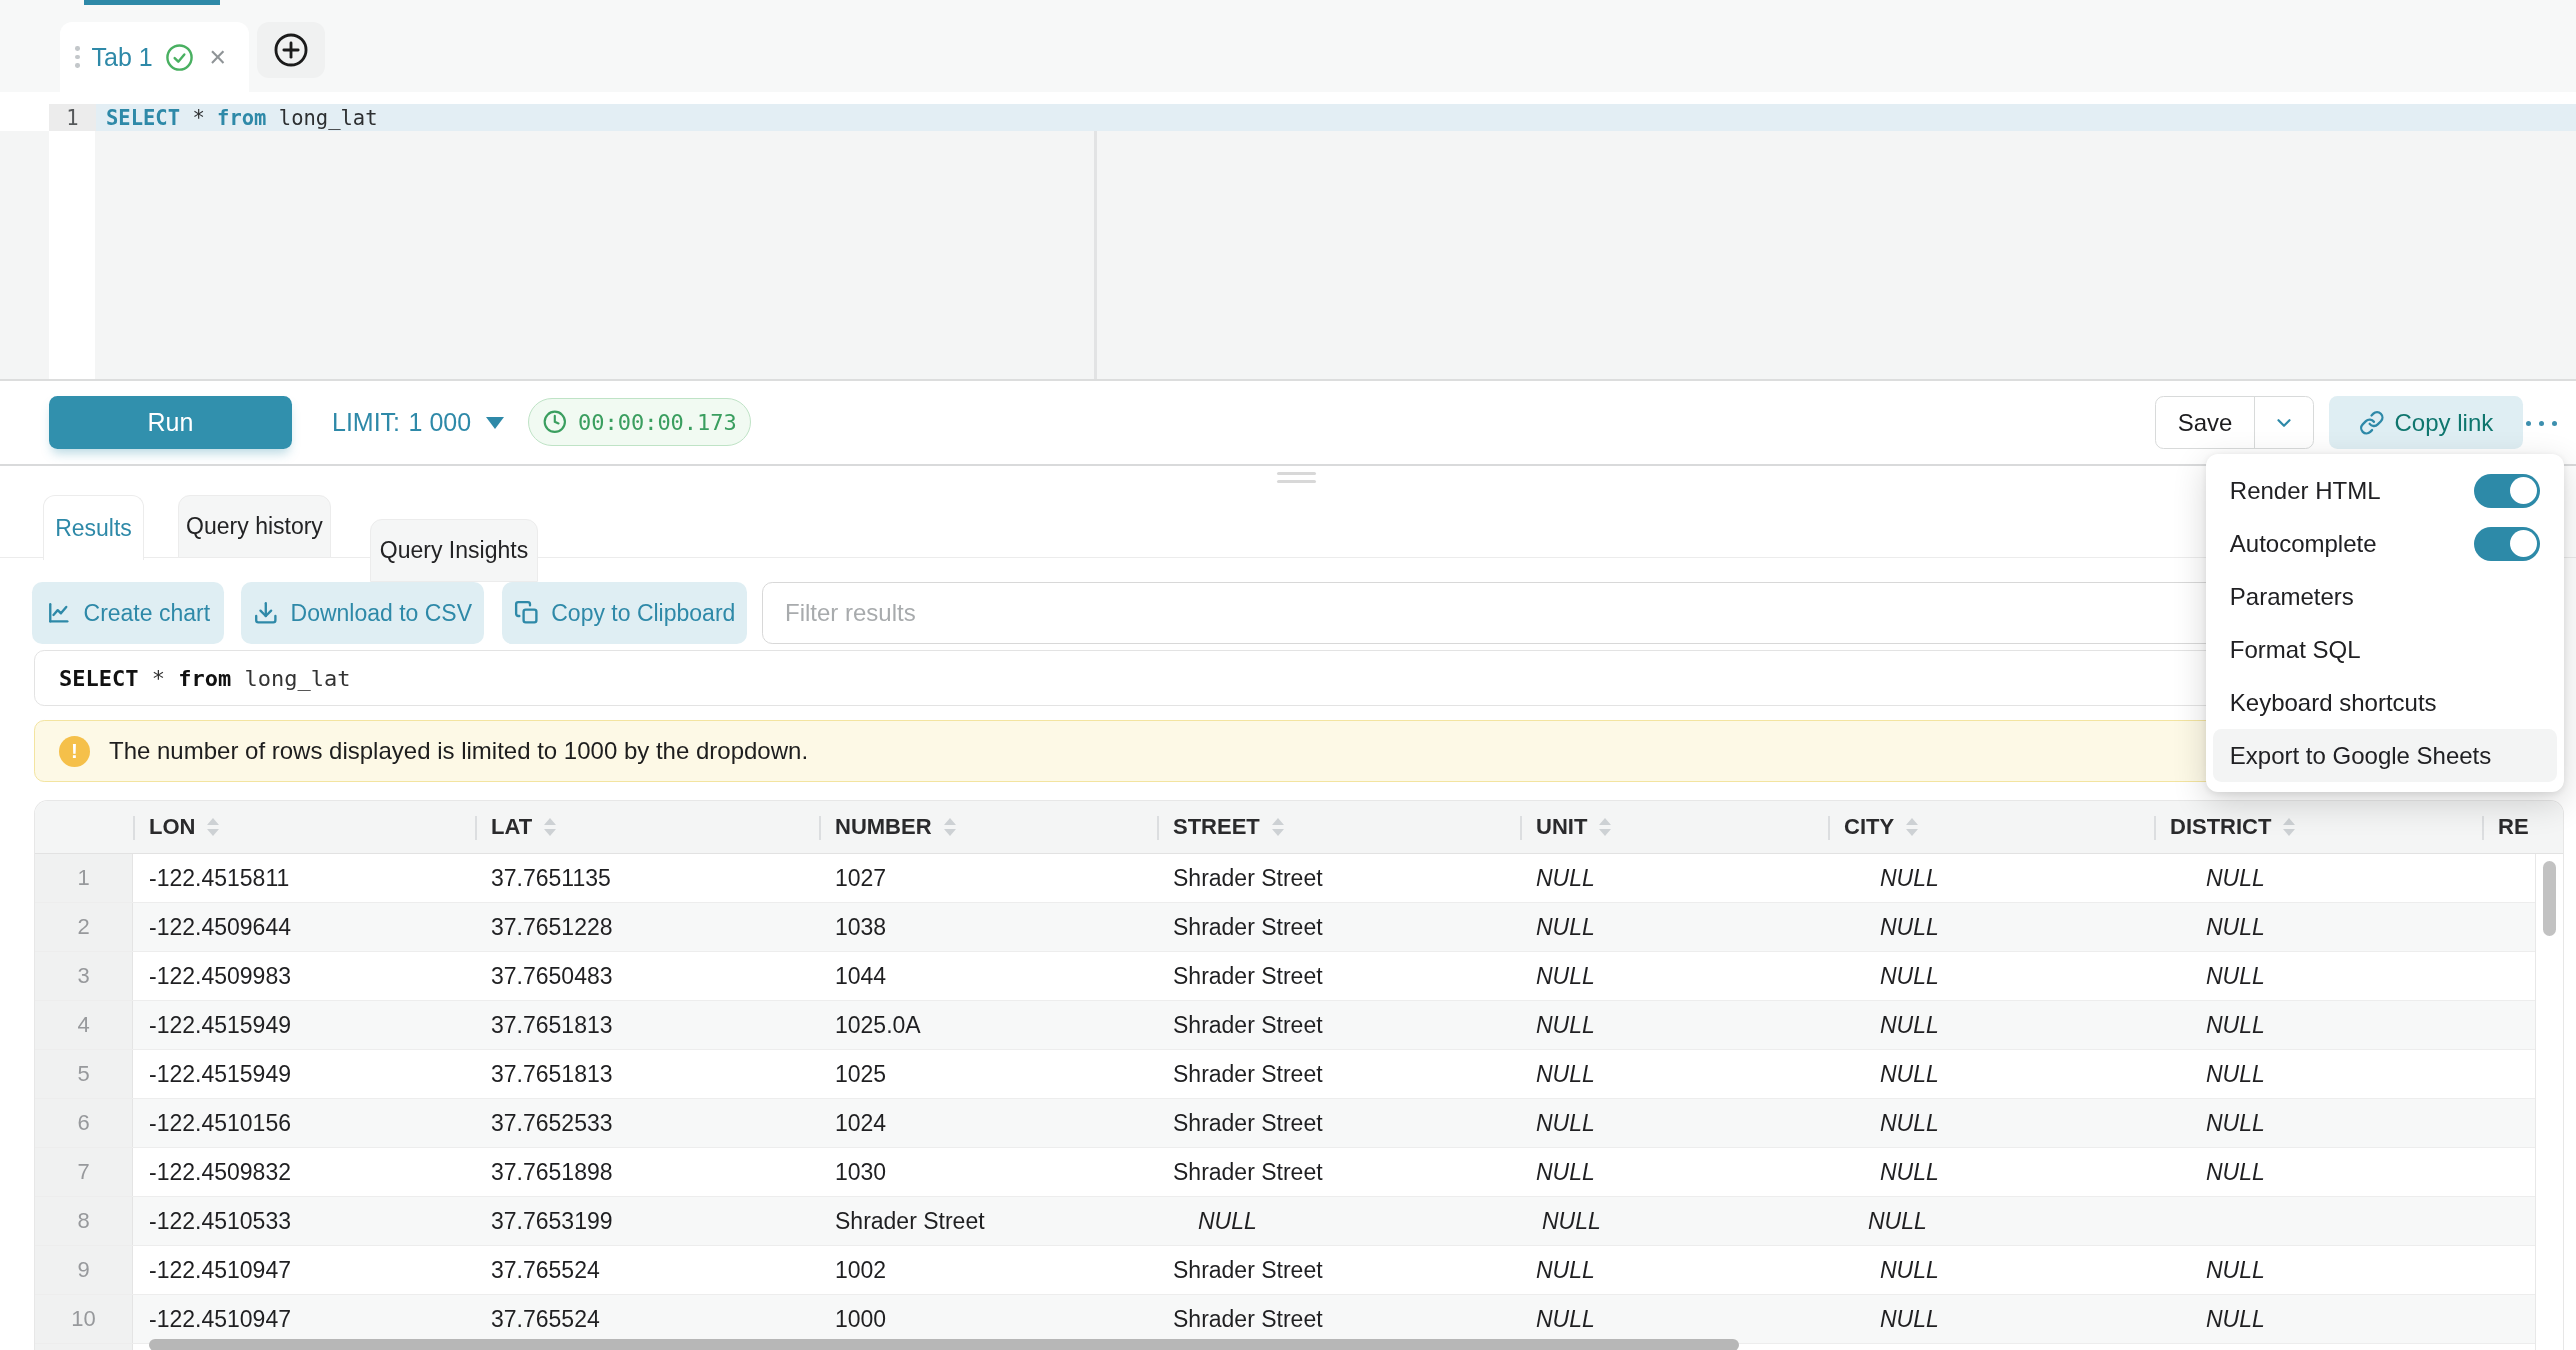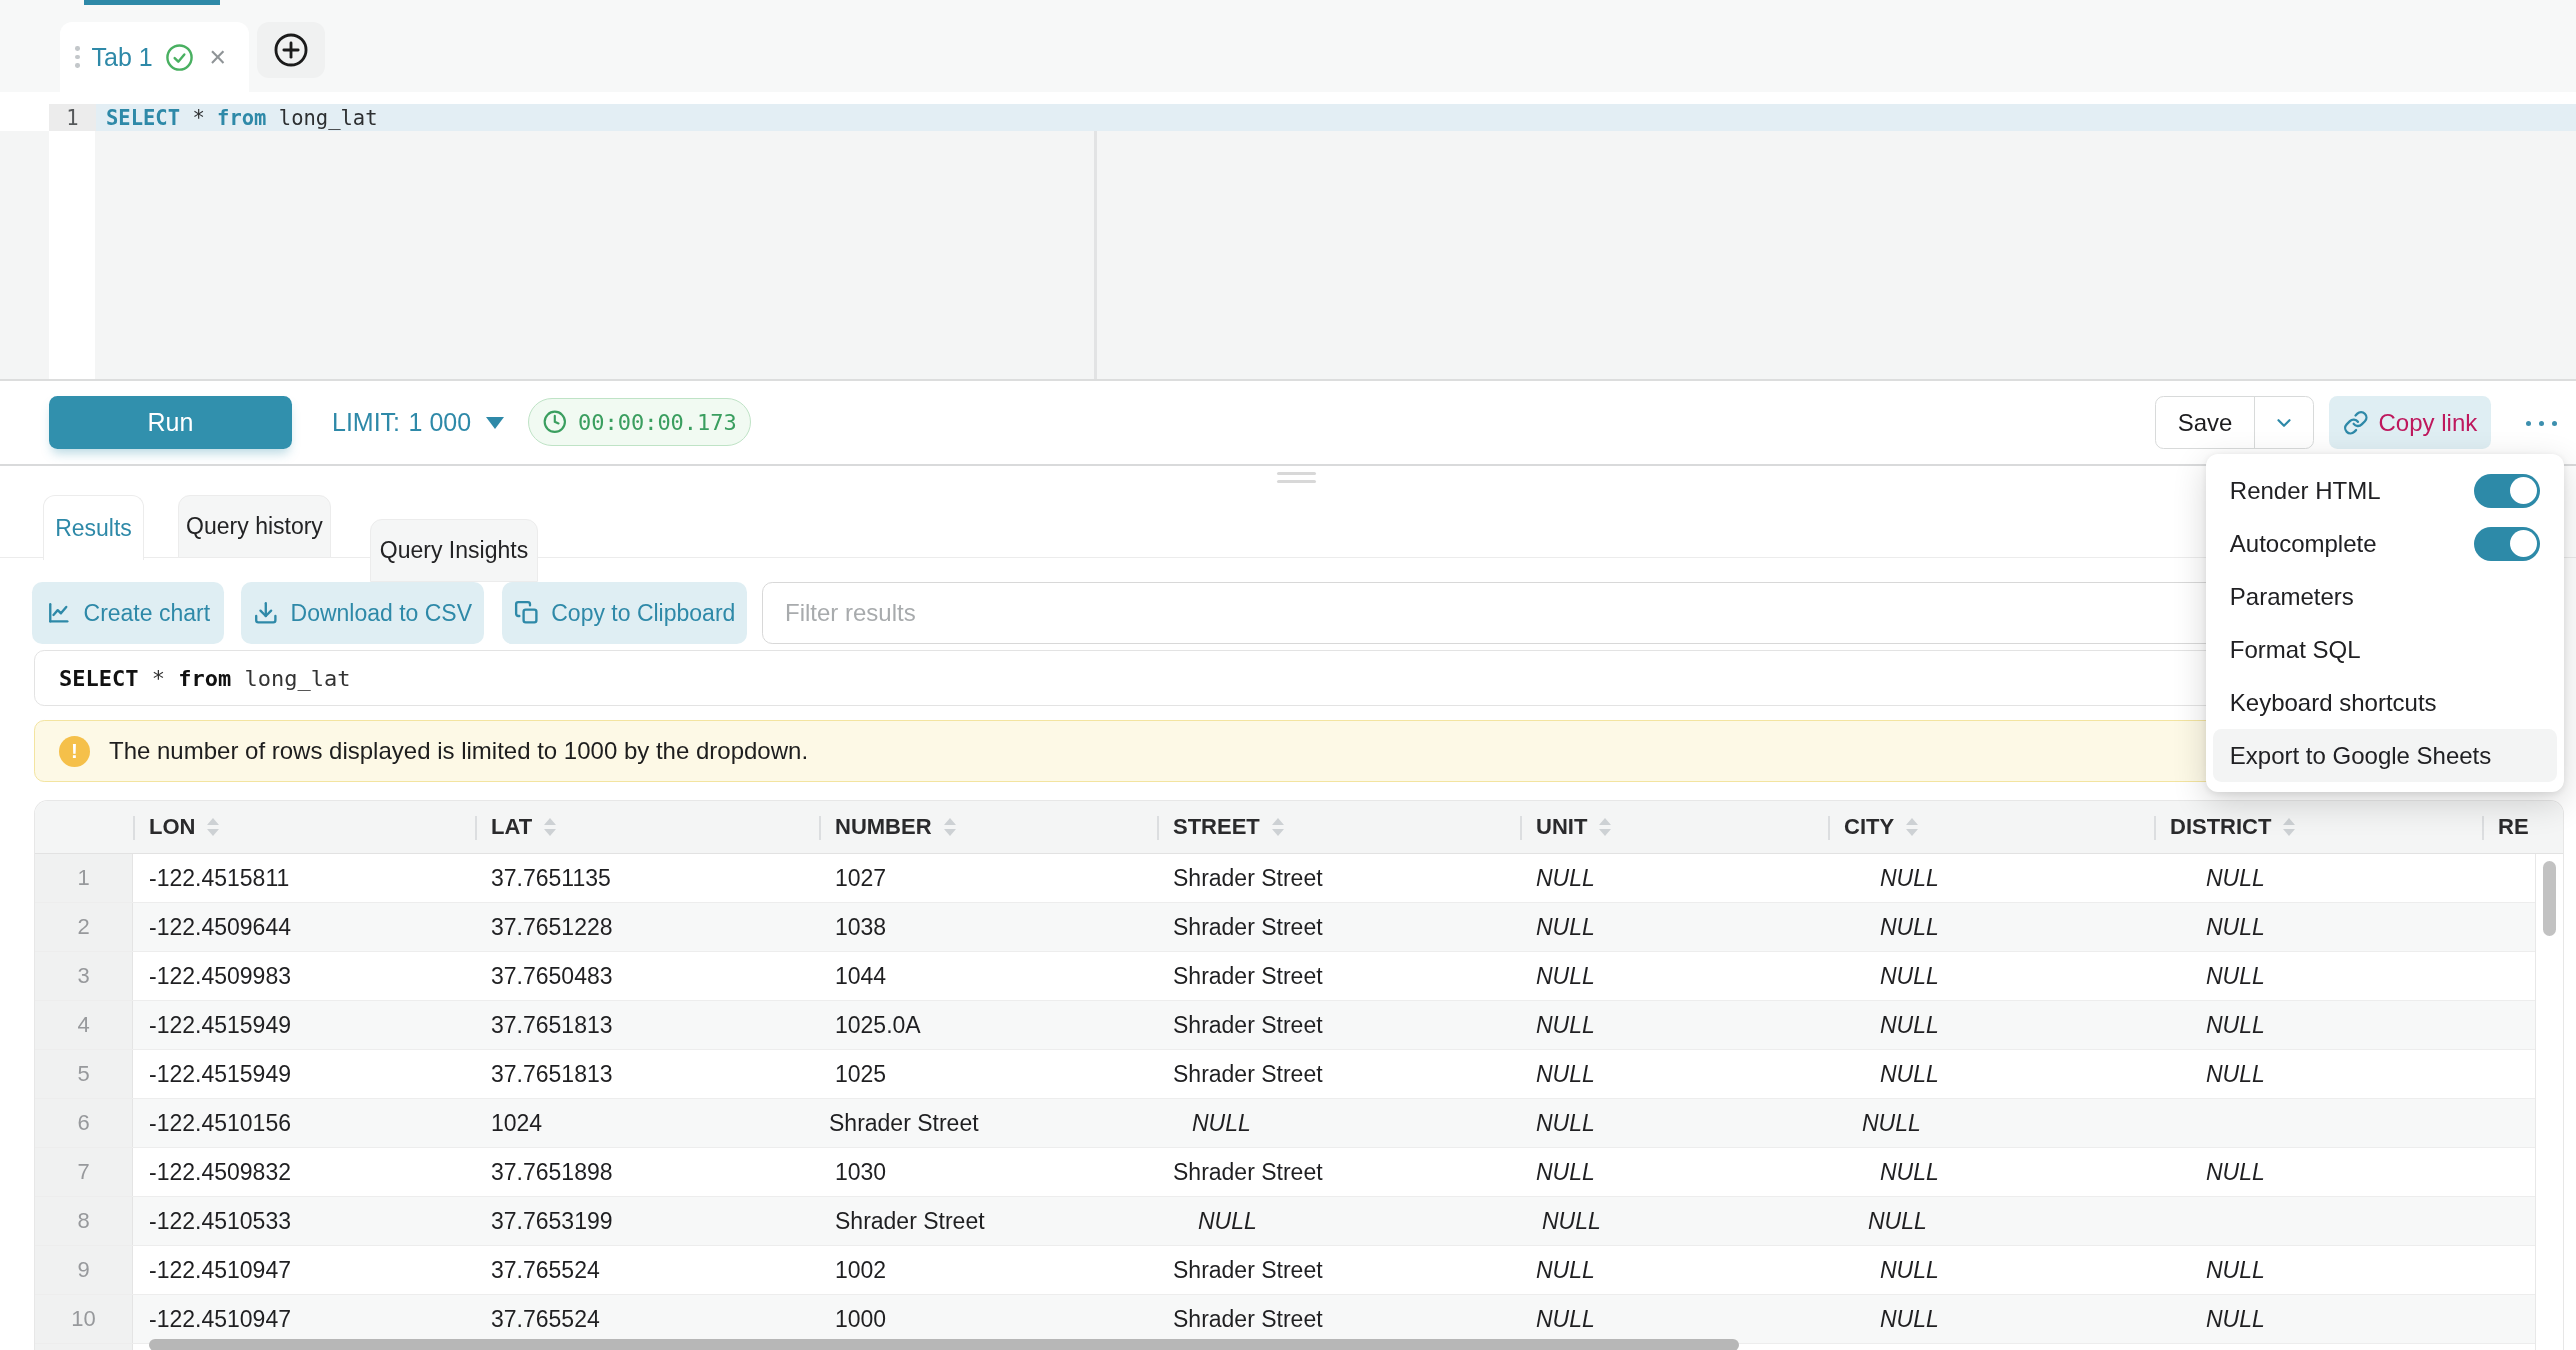"Copy link" .copy-link { color: #be185d -> #0f766e; width: 162px -> 194px }
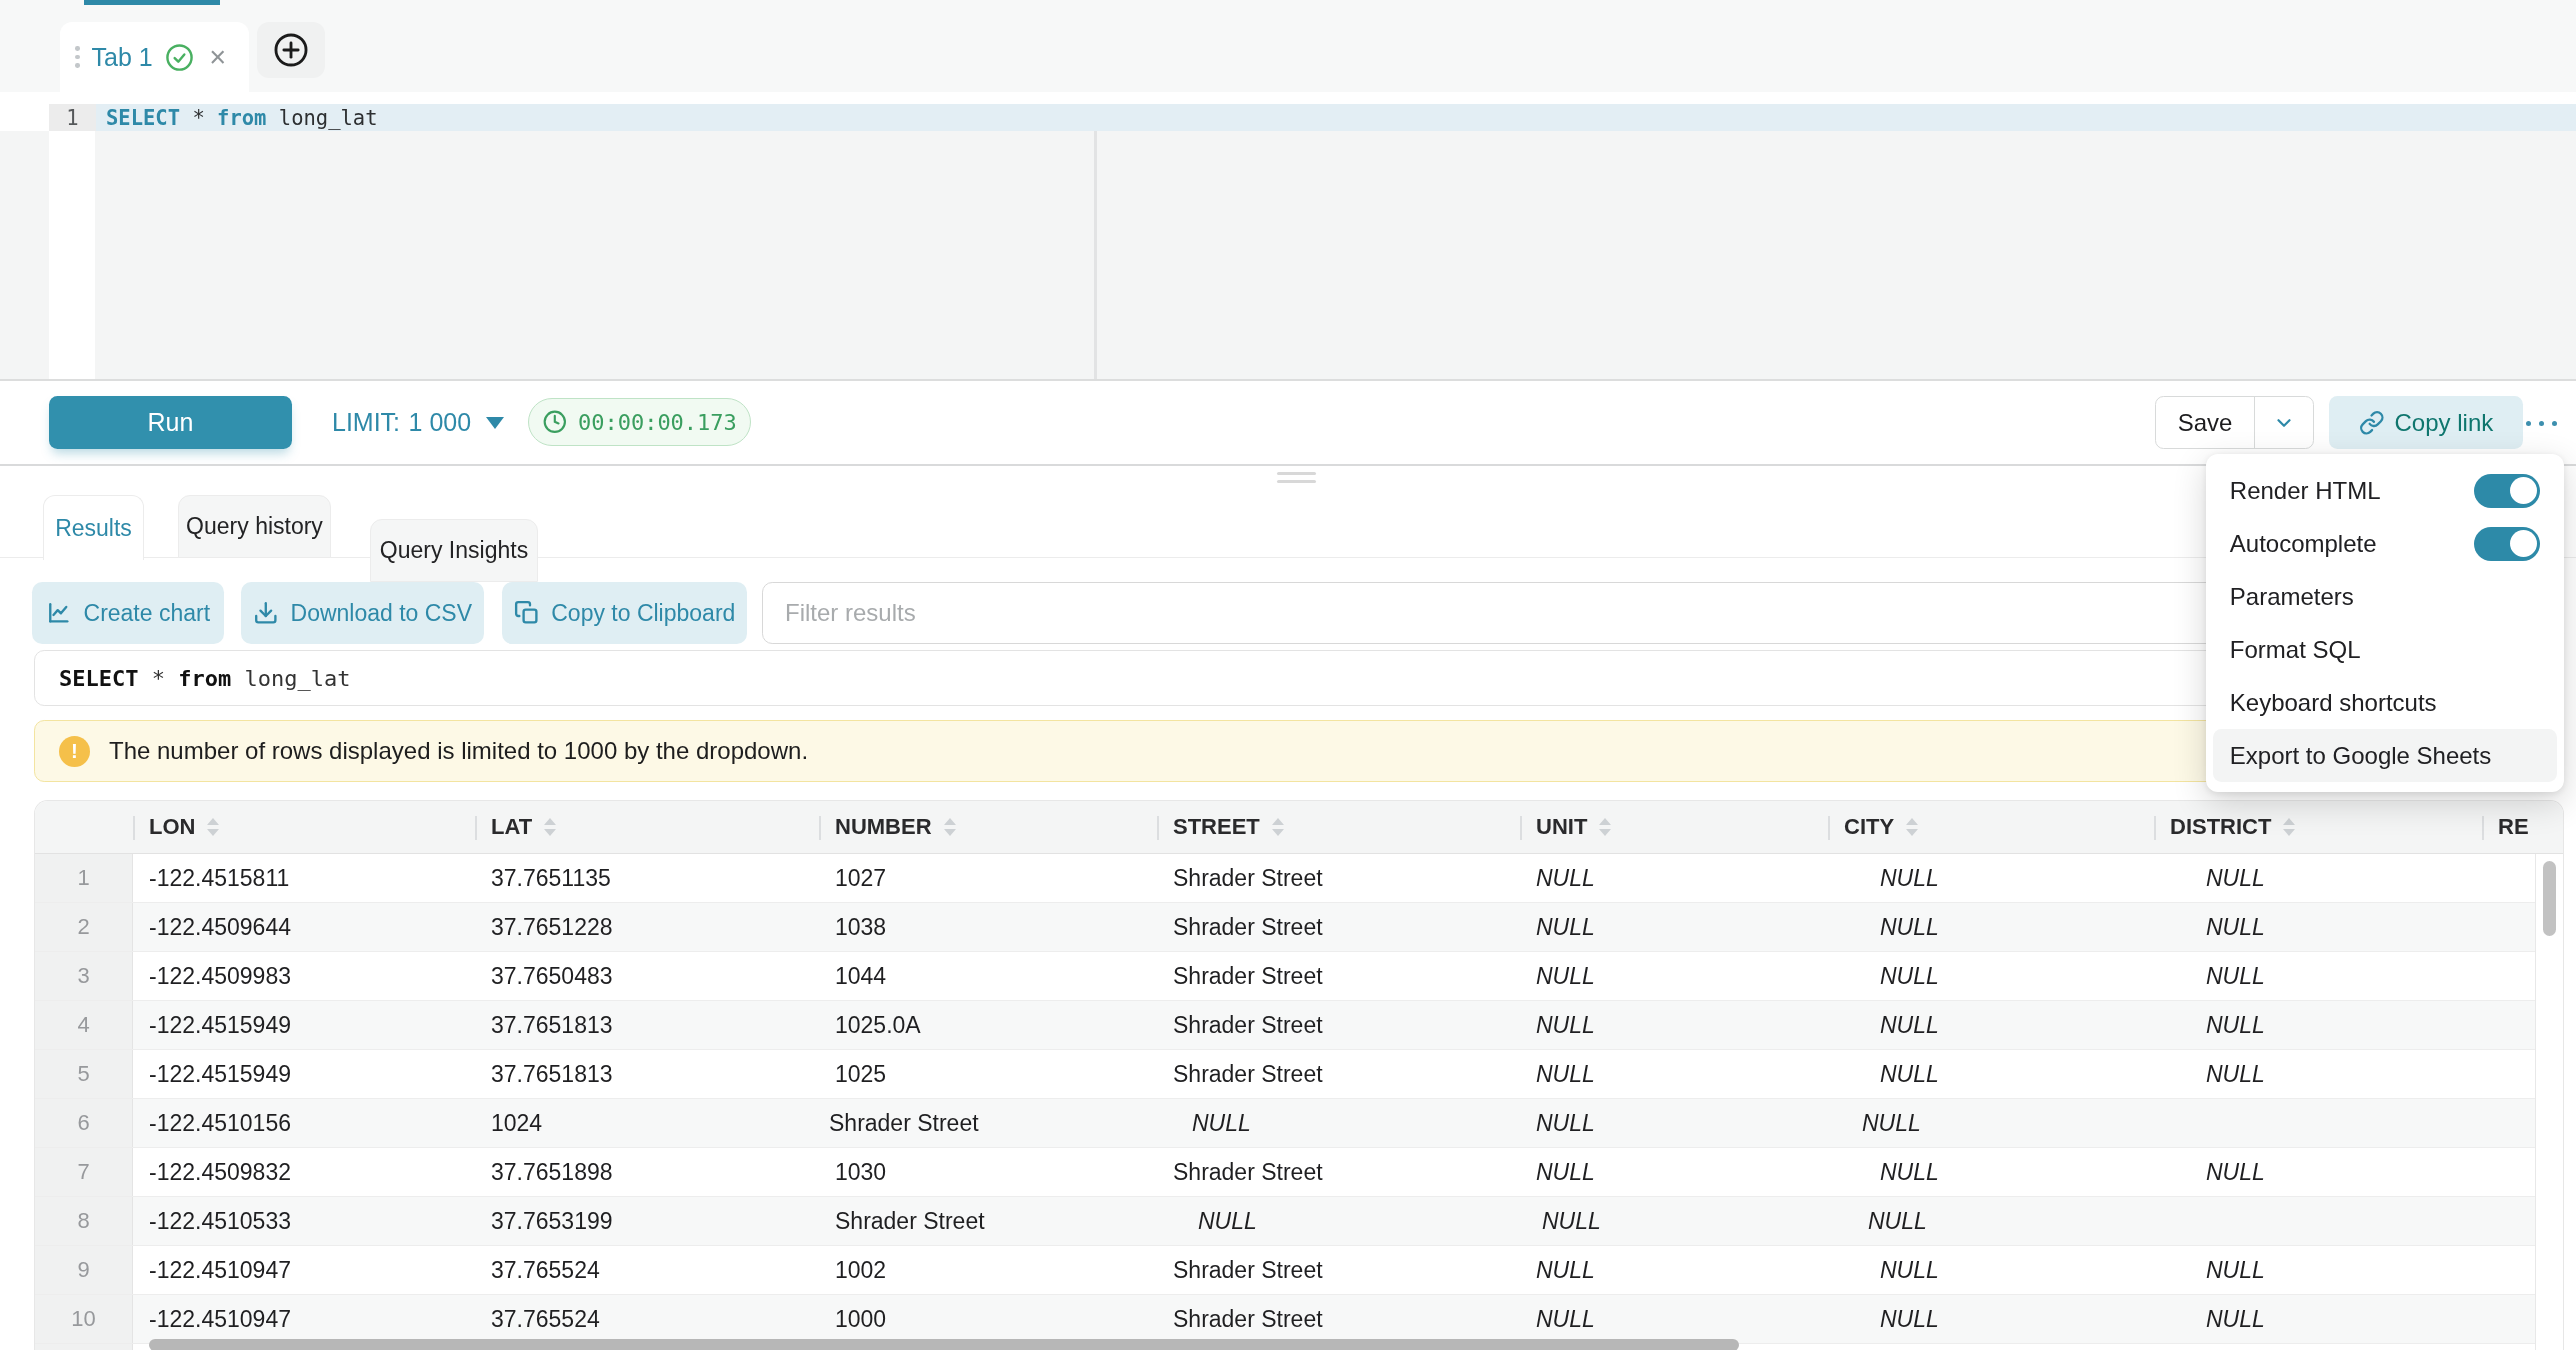"37.7652533" div.tcell { html: none -> <div>37.7652533</div> }
